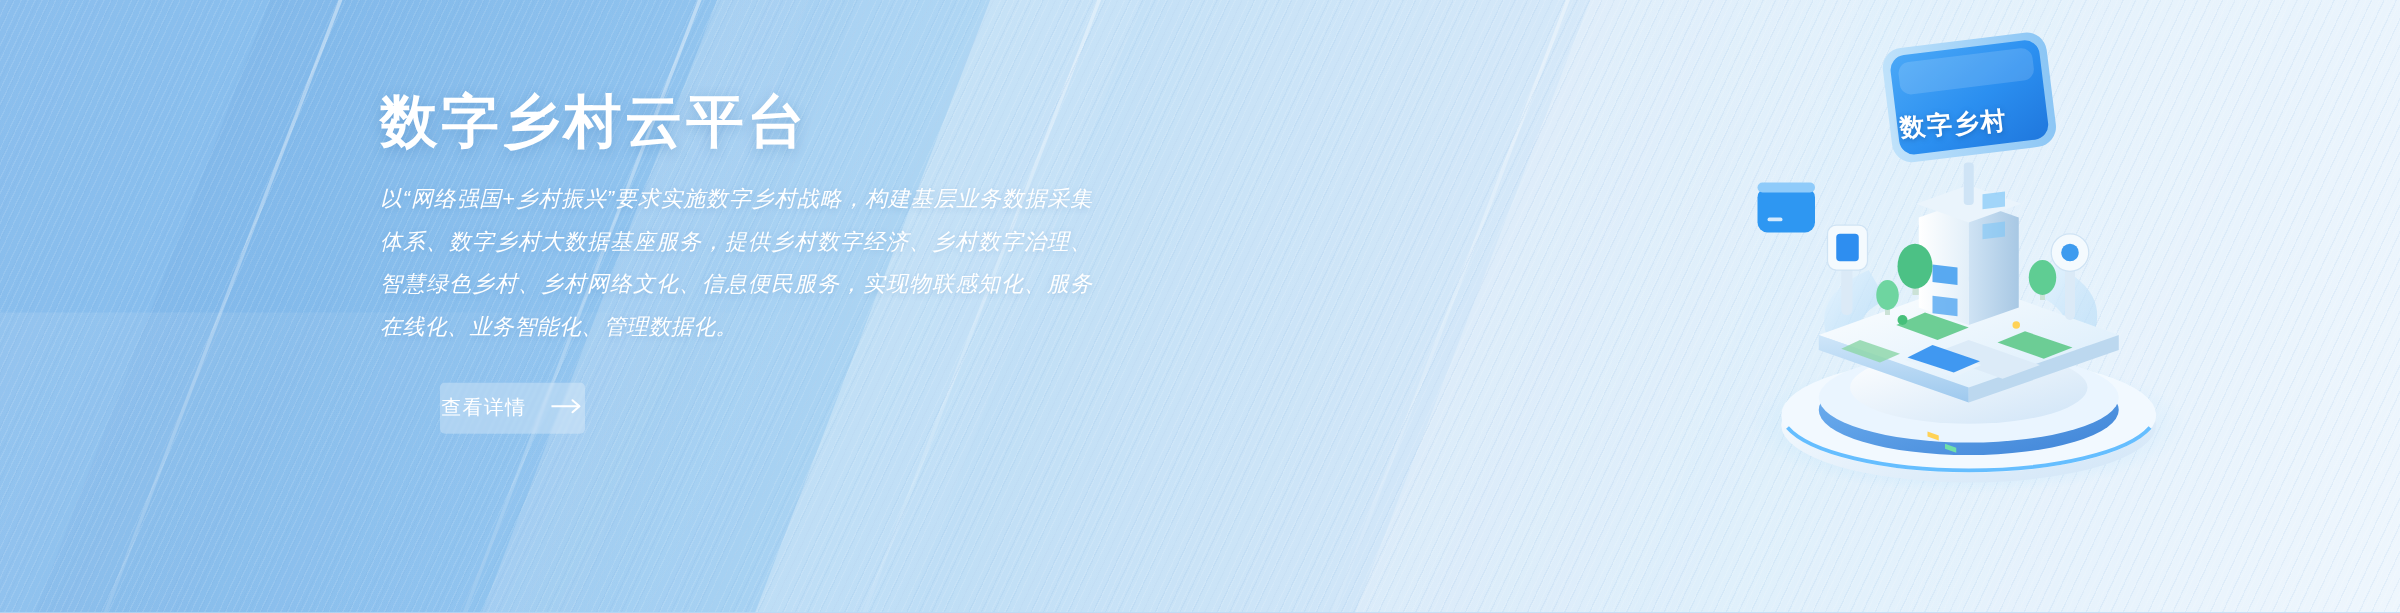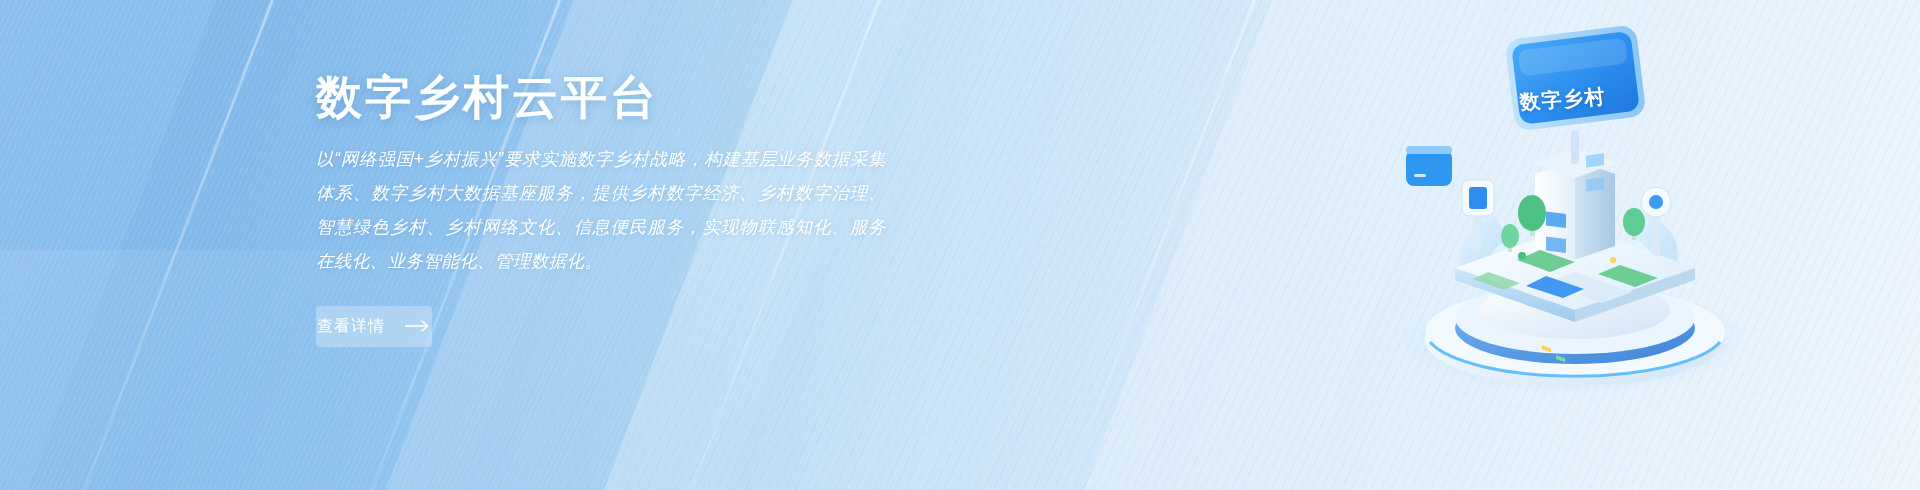"数字乡村云平台" .content { left: 316px -> 304px }
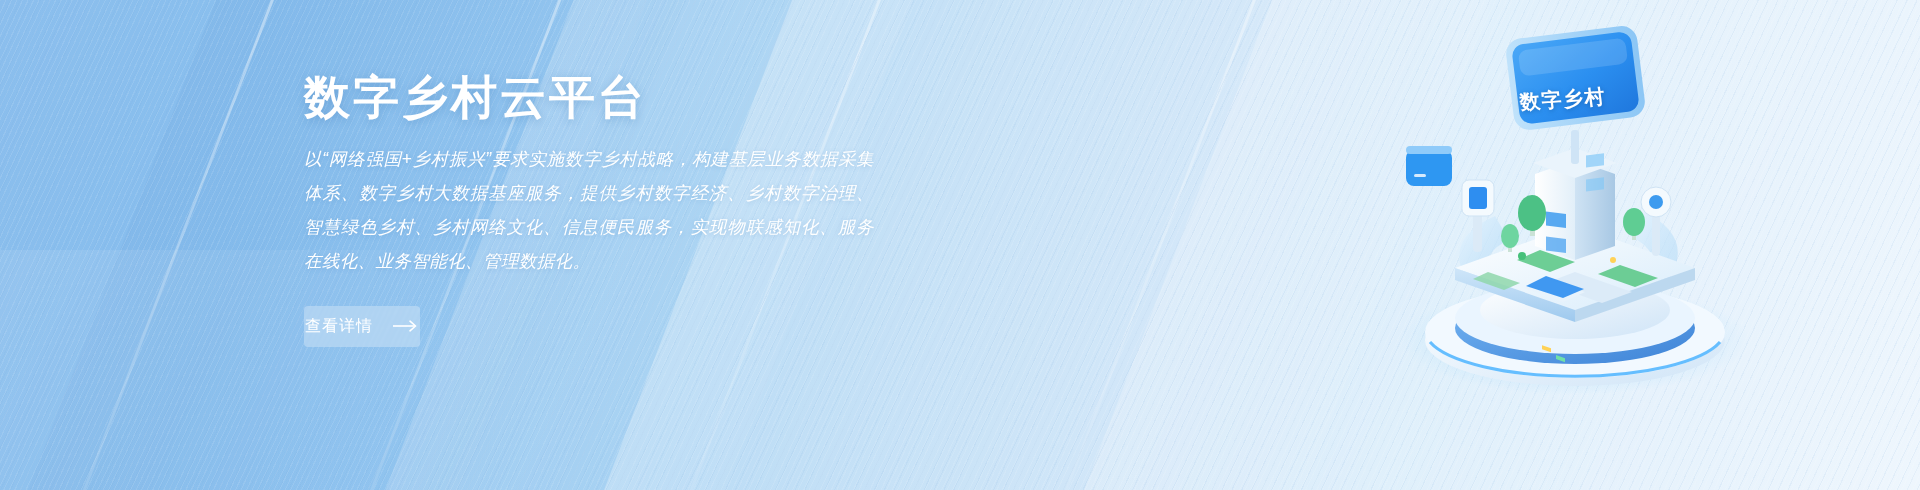"查看详情" .cta { margin-left: none -> 48px }
